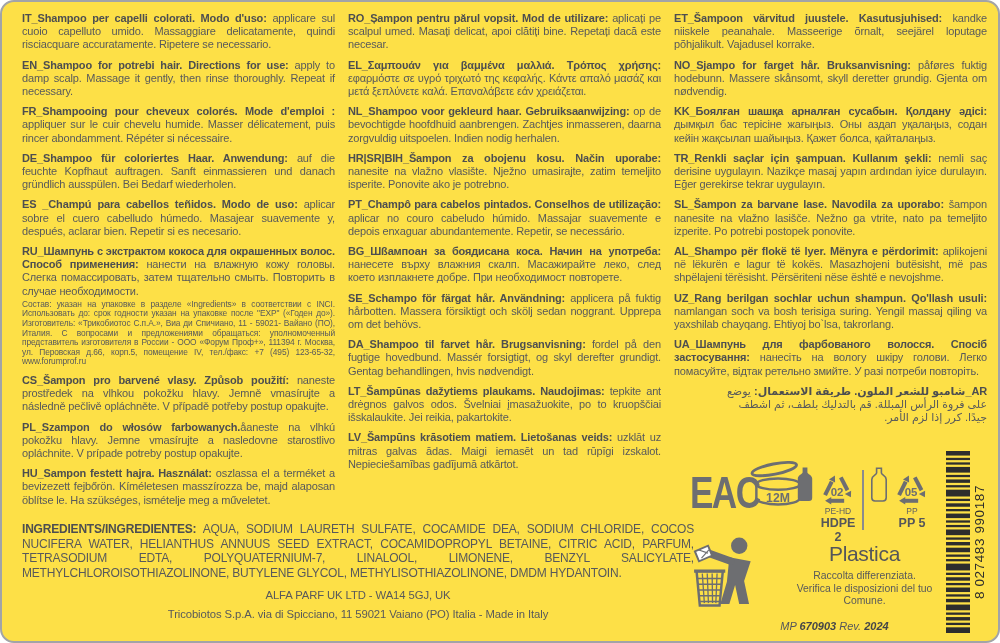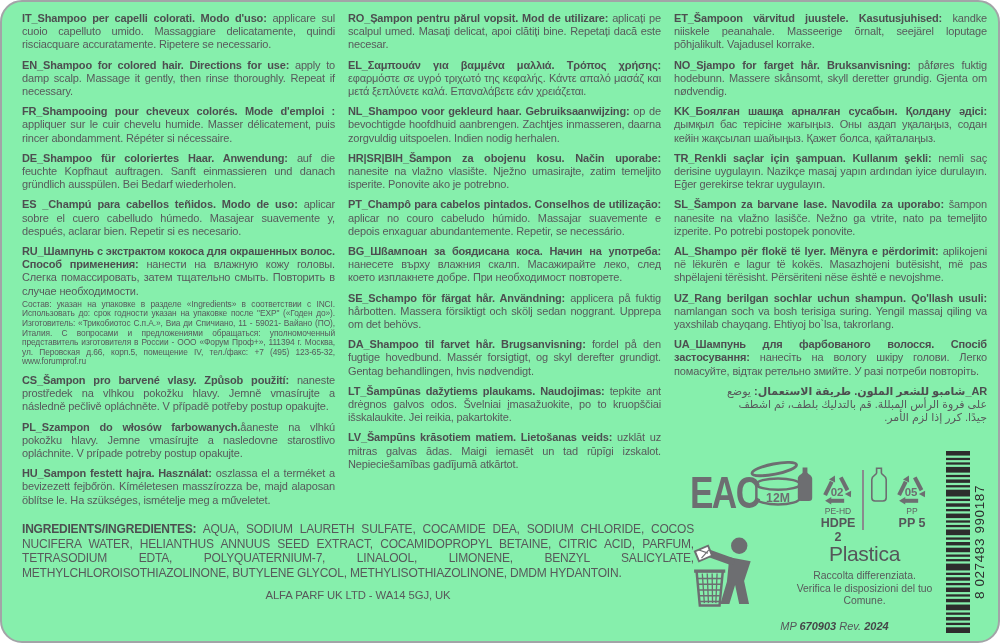"IT_Shampoo per capelli colorati. Modo" .page { background: #86efac -> #fde047; border-radius: 22px -> 14px }
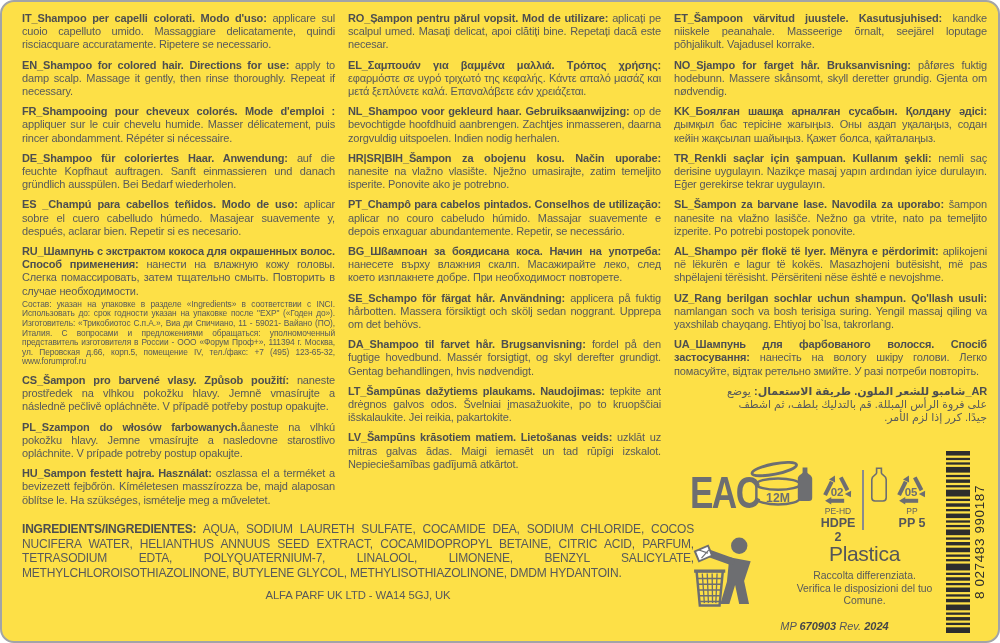"EN_Shampoo for colored hair. Directions" b { text: colored -> potrebi }
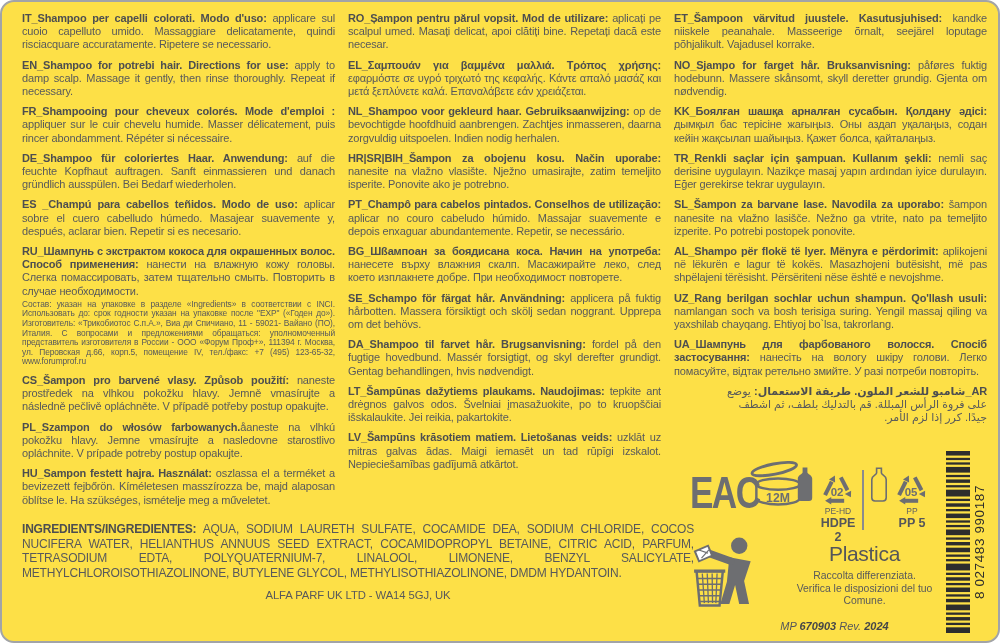"Tricobiotos S.p.A. via di Spicciano," p.addr { html: none -> <p>Tricobiotos S.p.A. via di Spicciano, 11 59021 Vaiano (PO) Italia - Made in Italy</p> }
